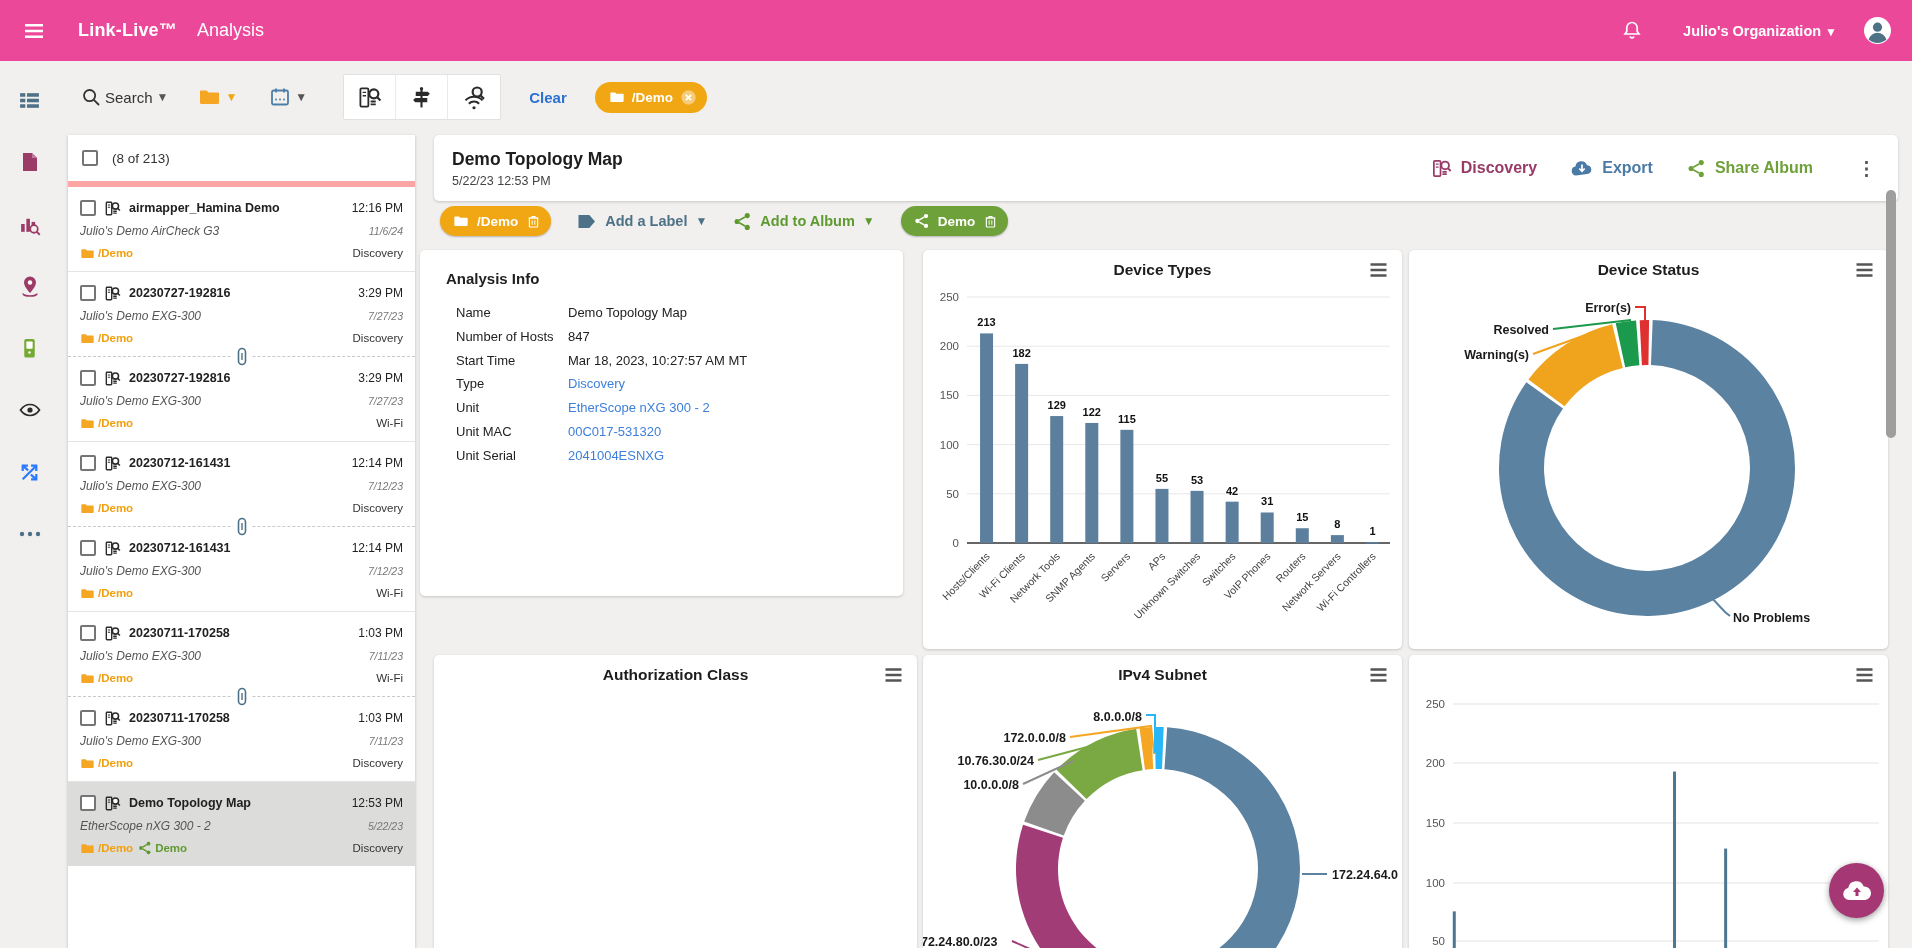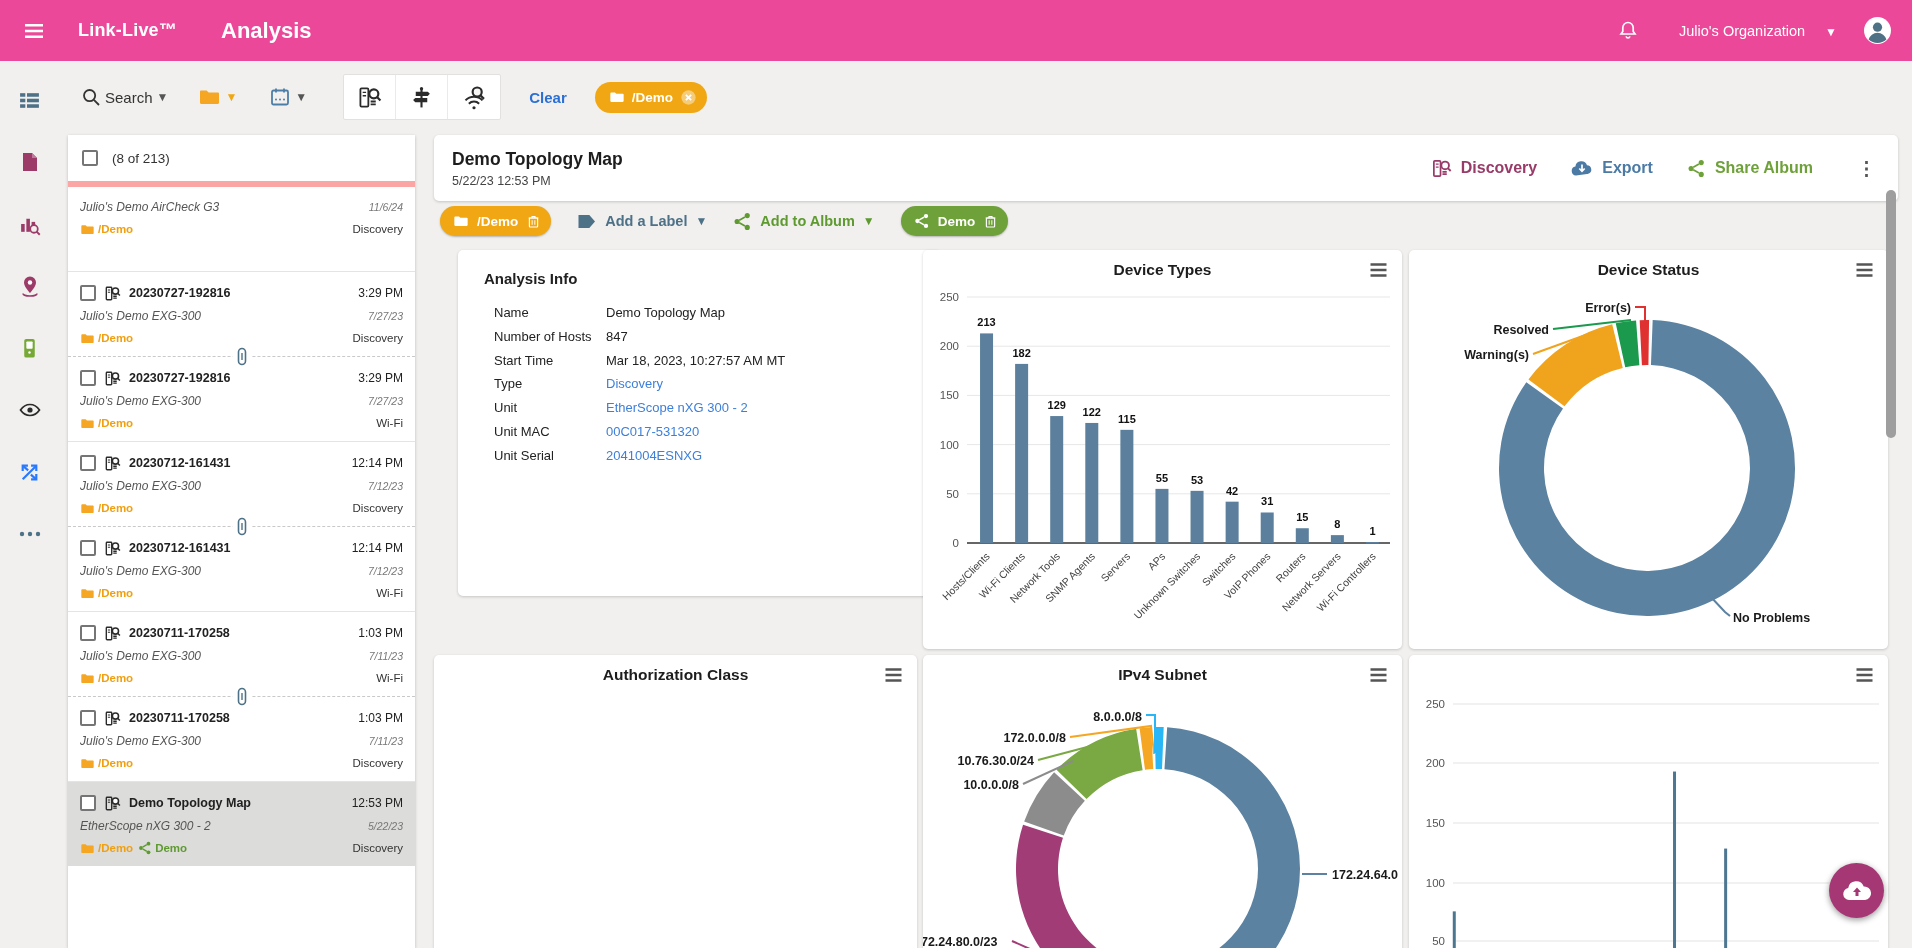"Analysis" .section-title { font-size: 22px -> 18px; font-weight: bold -> normal; margin-left: 44px -> 20px }
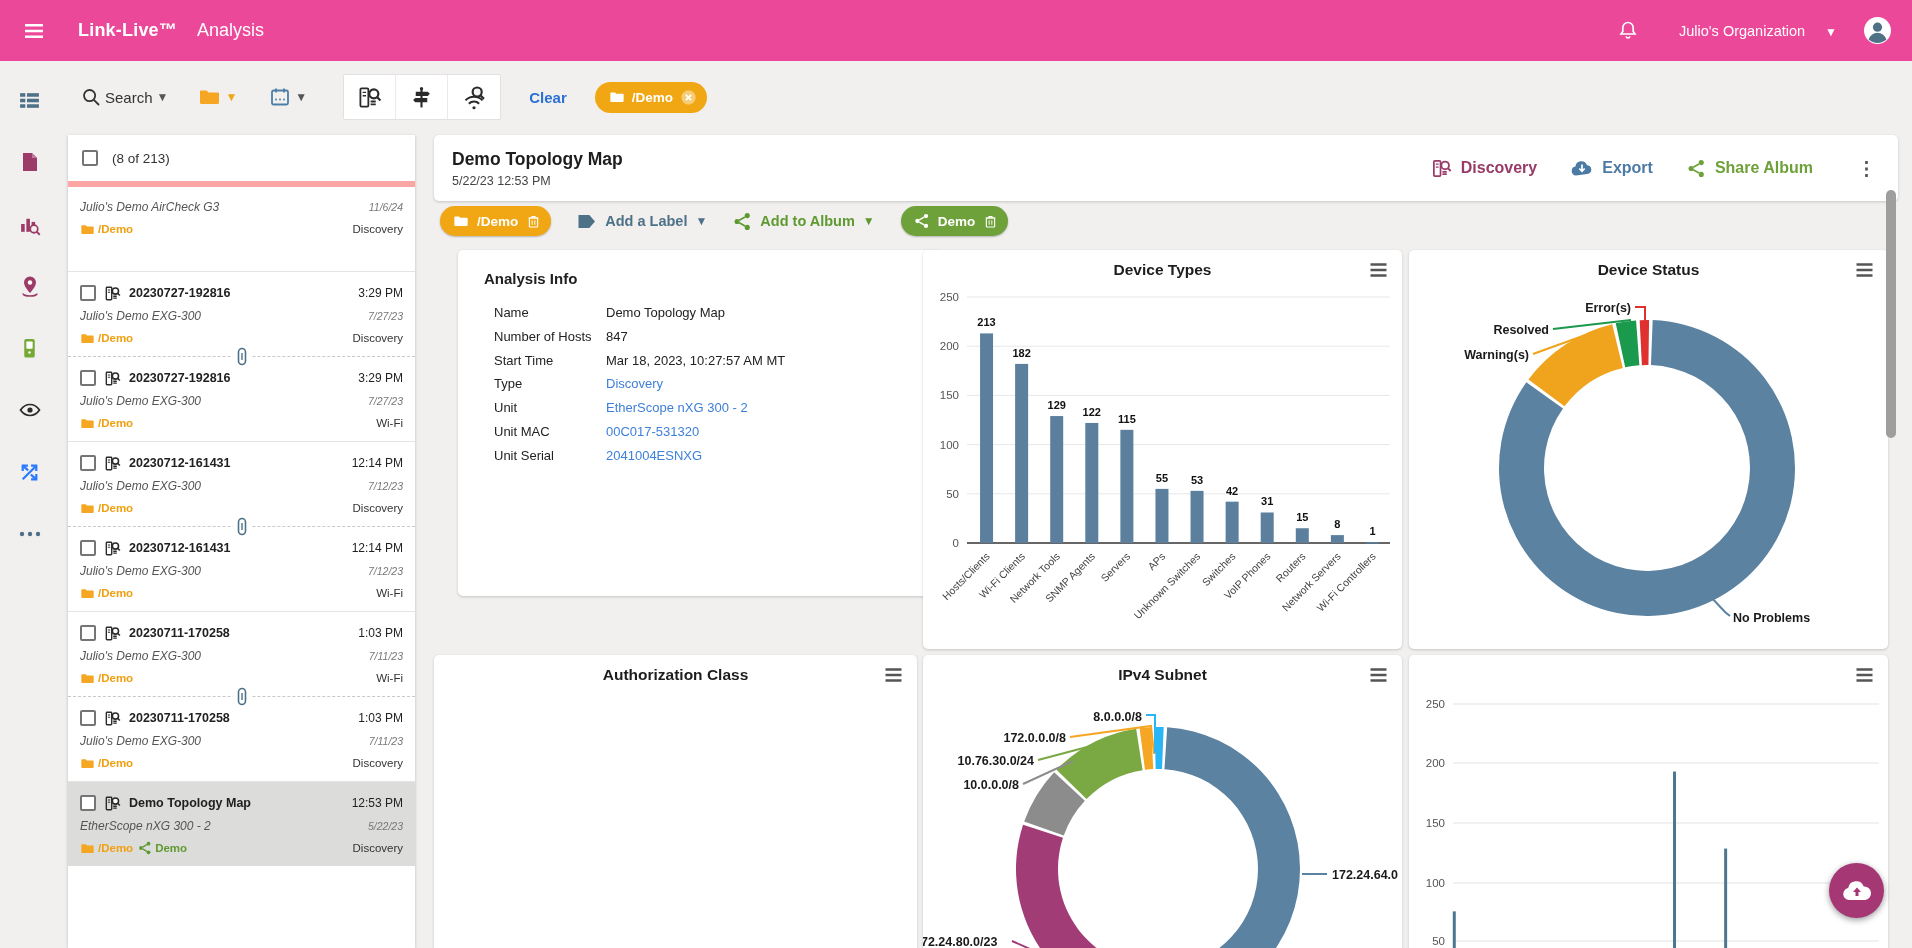"Julio's Organization" .org-switcher { font-weight: normal -> bold; gap: 20px -> 4px }
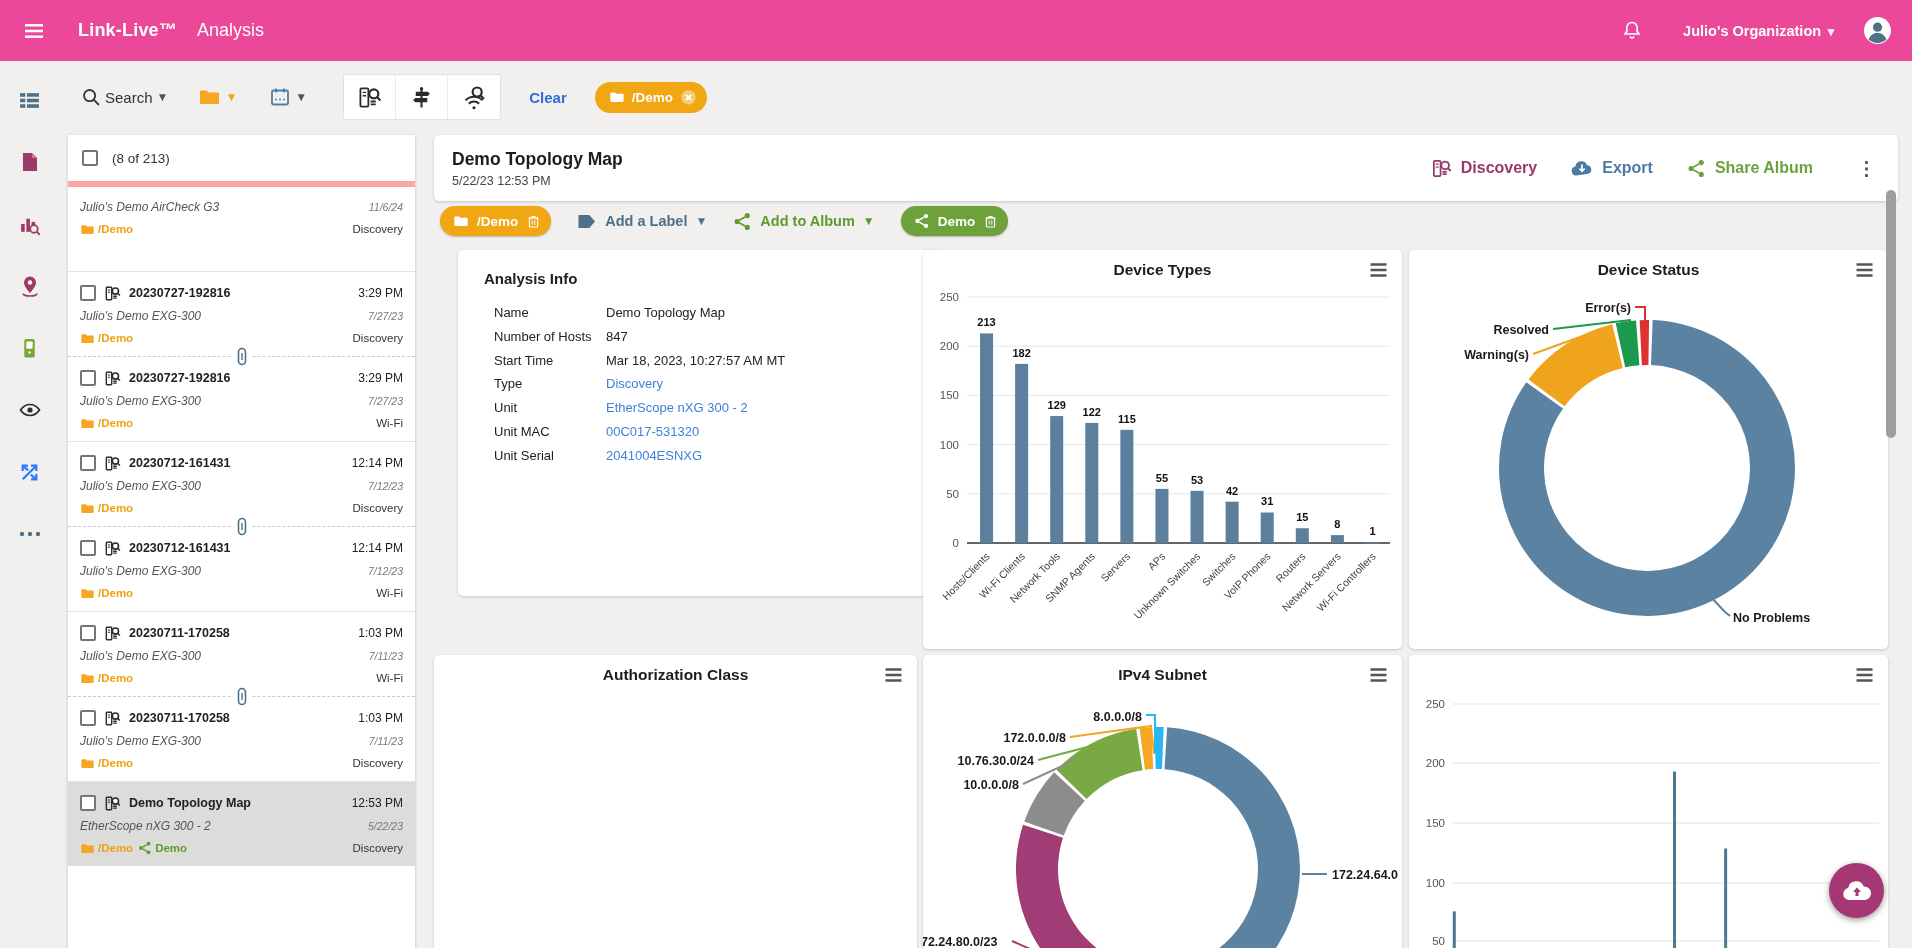"airmapper_Hamina Demo" div.li-l1 { html: none -> <div> <span></span> <svg> <rect></rect> <path></path> <path></path> <circle></circle> <path></path> </svg> <span>airmapper_Hamina Demo</span> <span>12:16 PM</span> </div> }
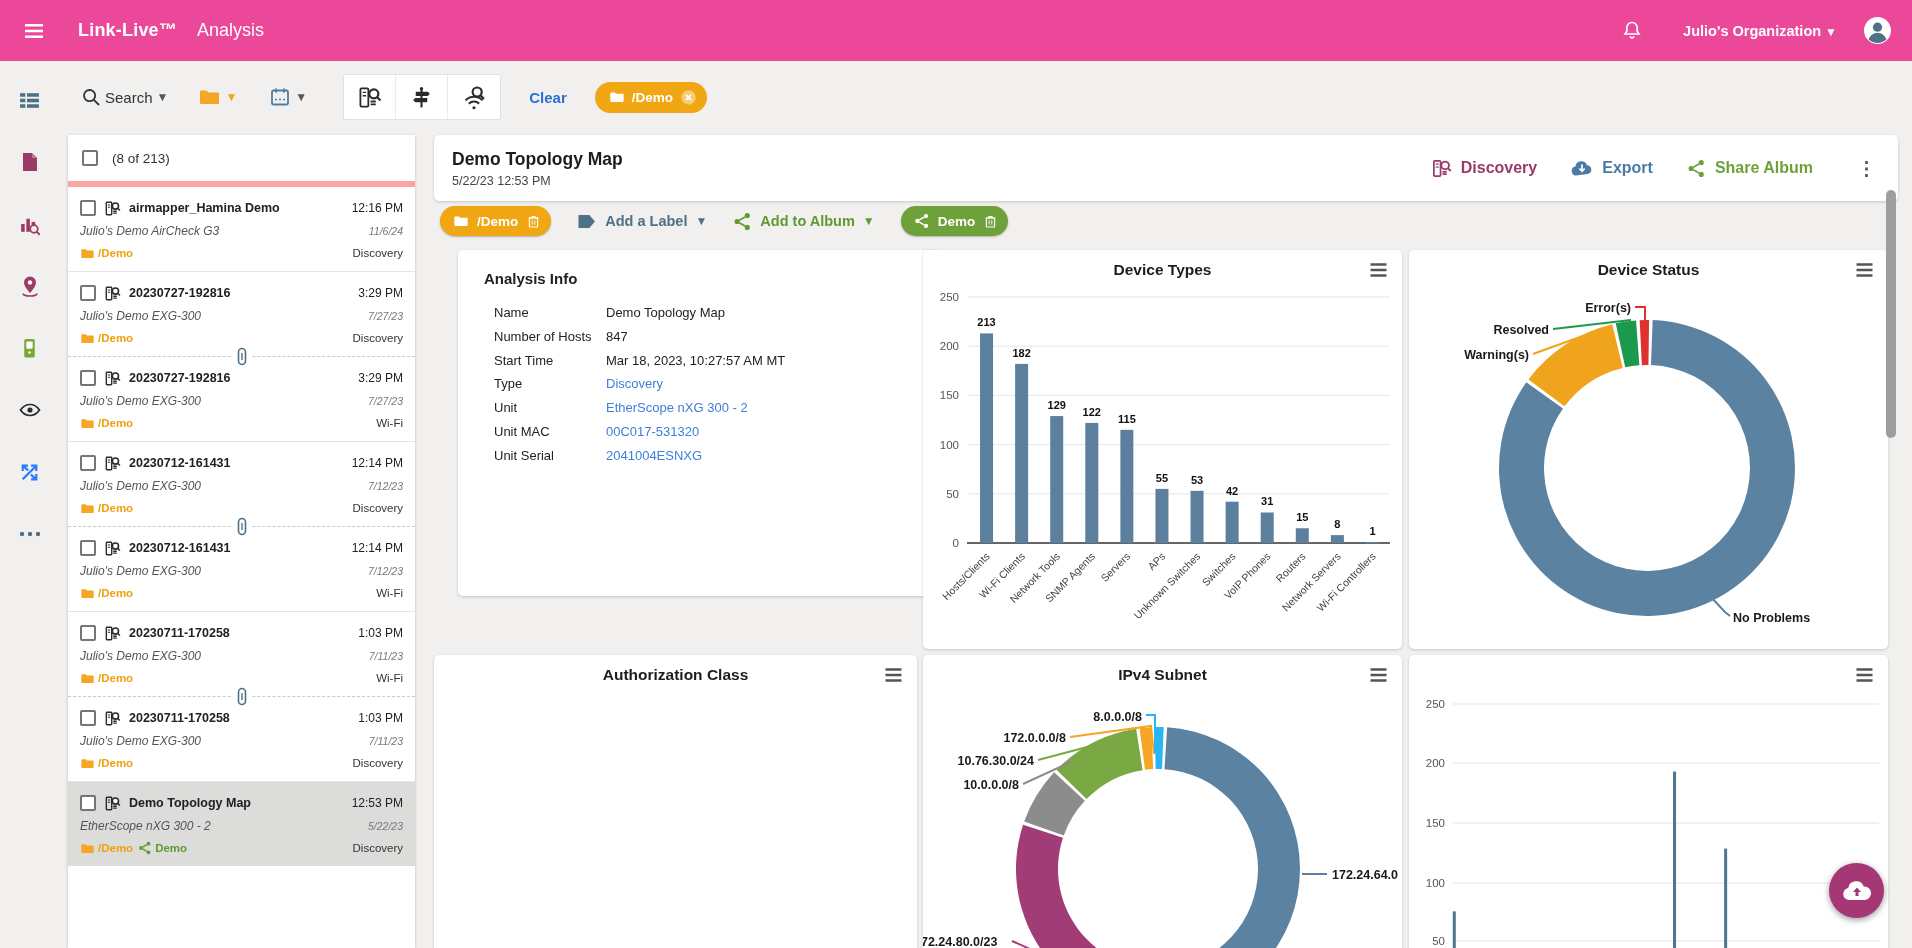"Analysis Info" #card-analysis { left: 458px -> 420px }
